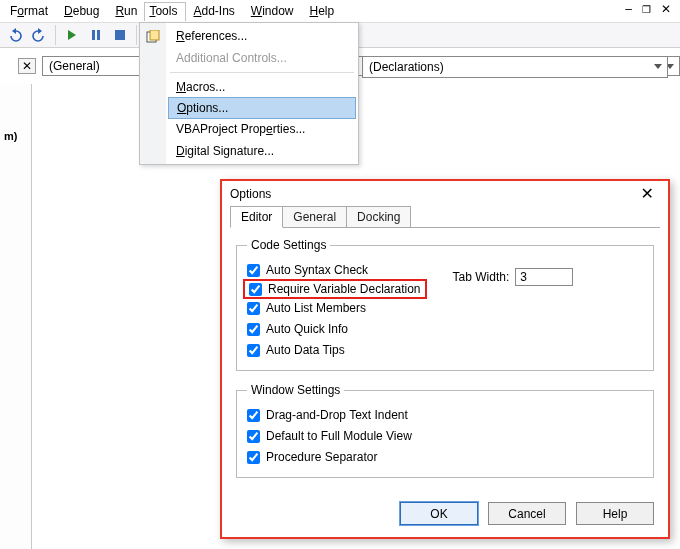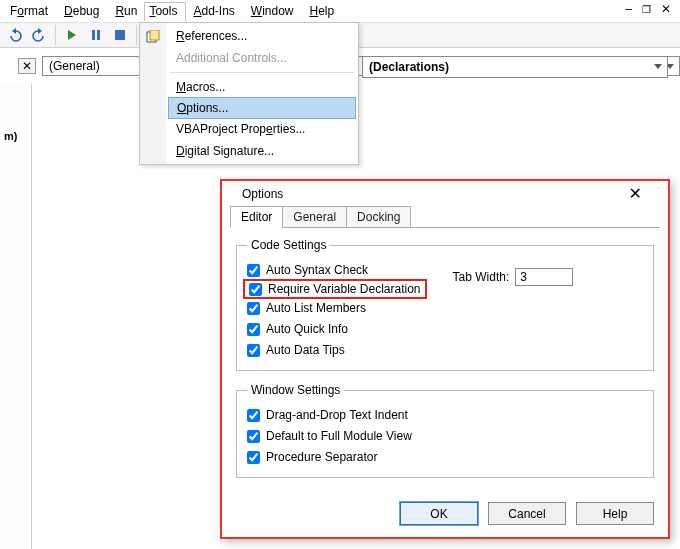"(Declarations)" .decl-combo { font-weight: bold -> none }
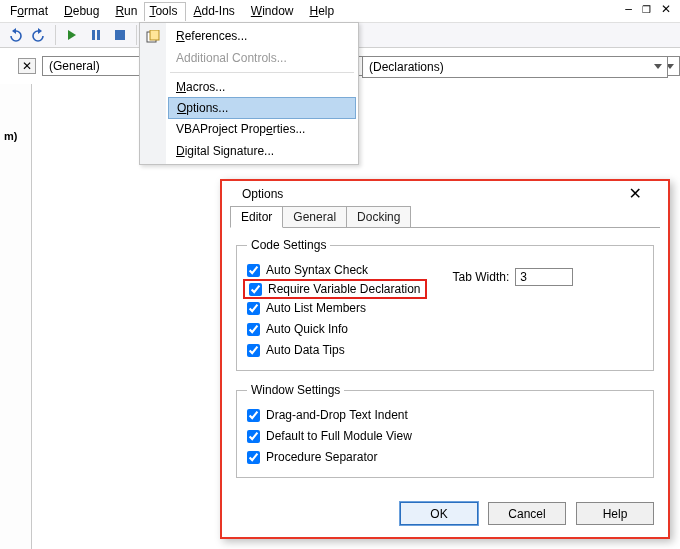"Options" .dlg-title { padding: 0 20px -> 0 8px }
